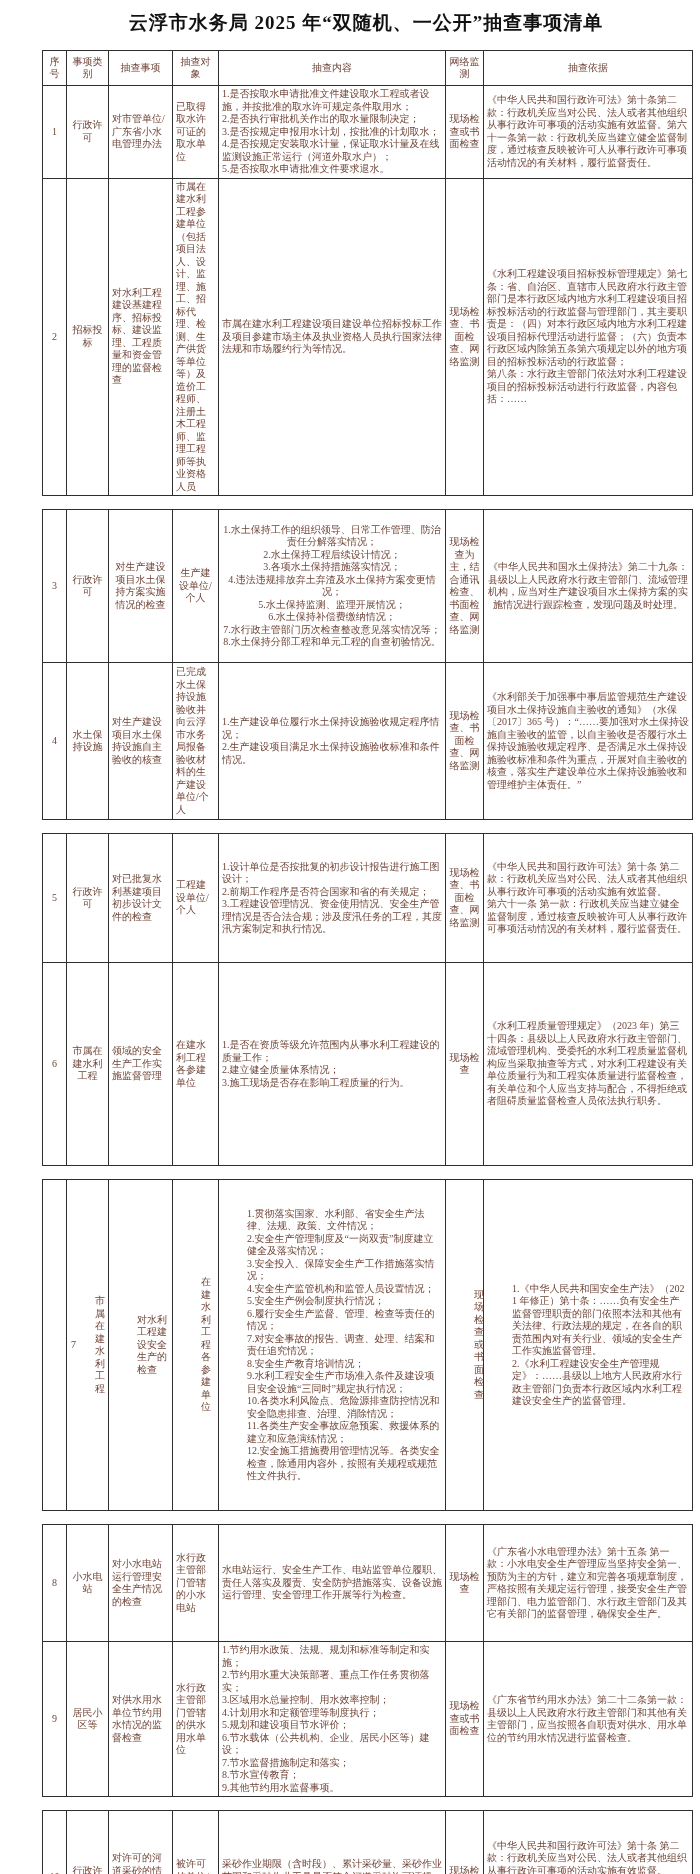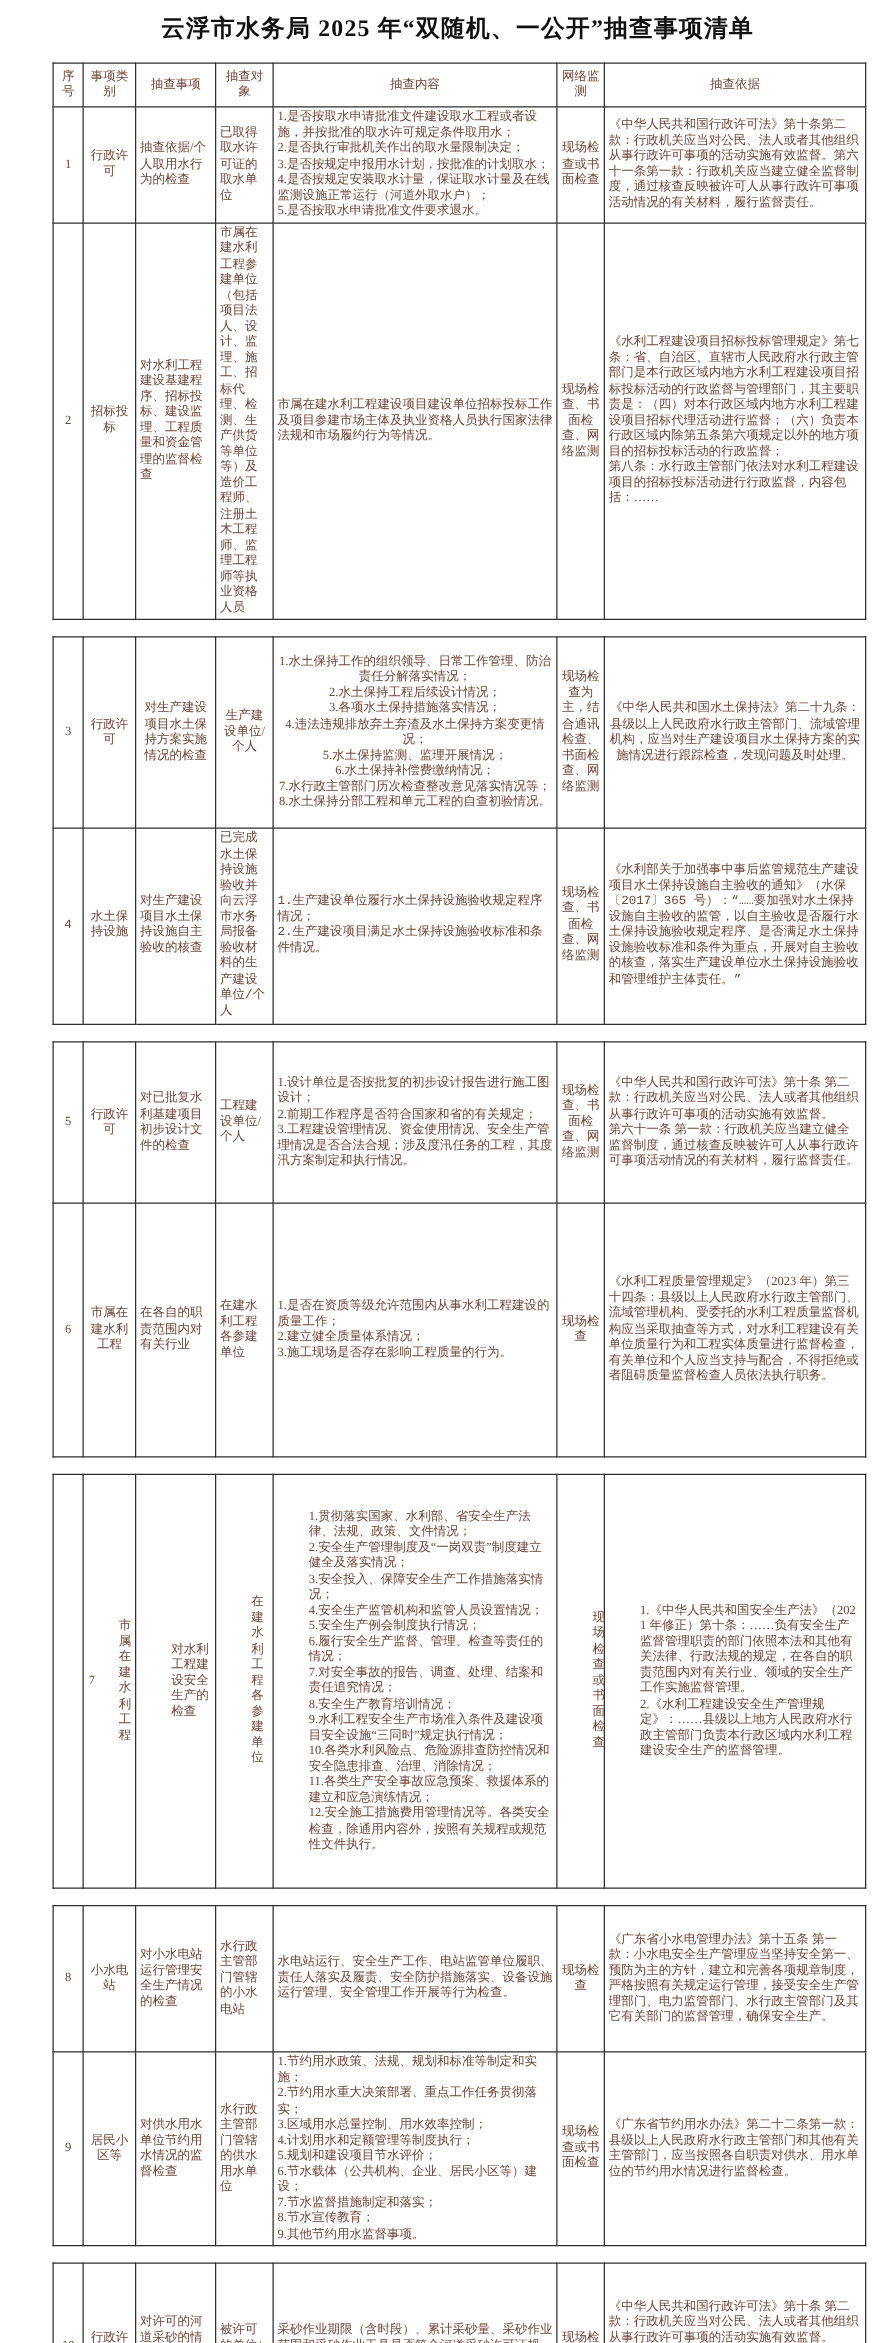"抽查依据/个人取用水行为的检查" td.c-item { text: 抽查依据/个人取用水行为的检查 -> 对市管单位/广东省小水电管理办法 }
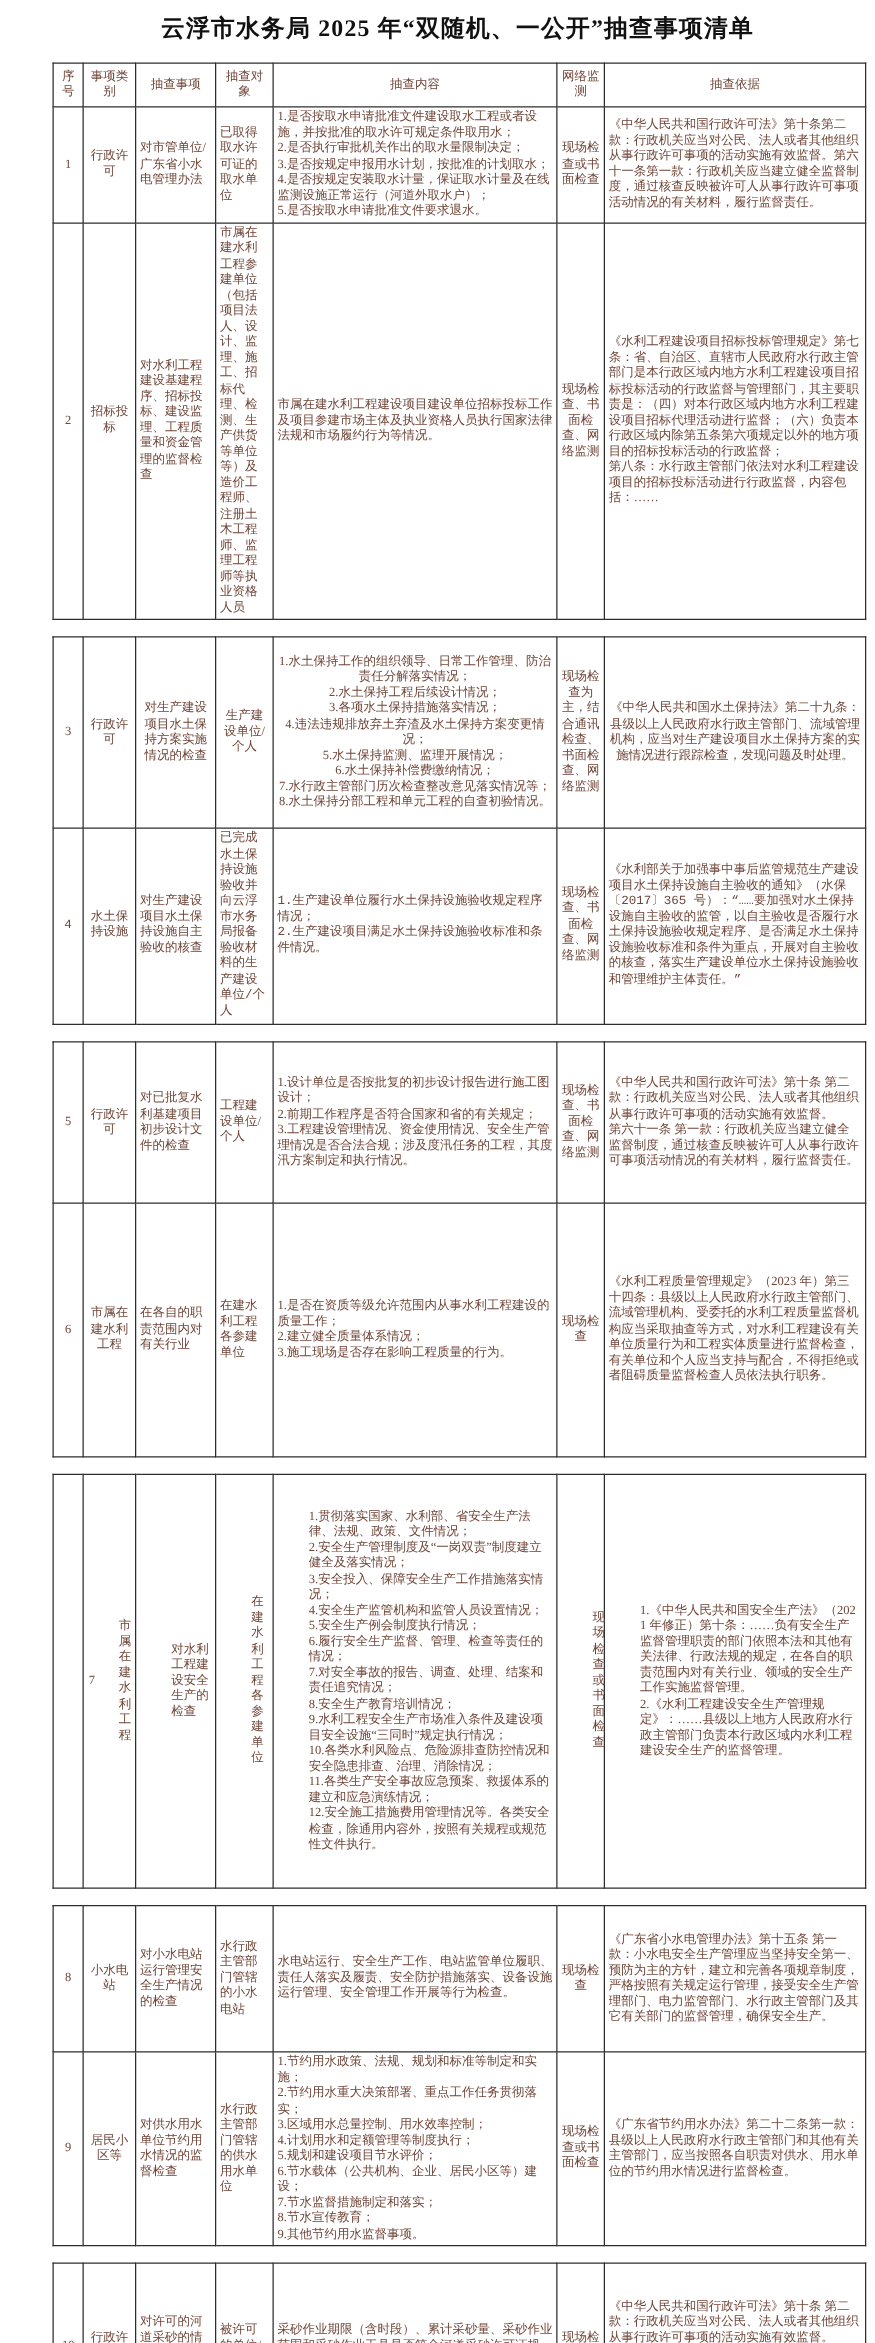"已完成水土保持设施验收并向云浮市水务局报备验收材料的生产建设单位/个人" tr.h-r4 td { font-family: Liberation Mono, monospace -> none }
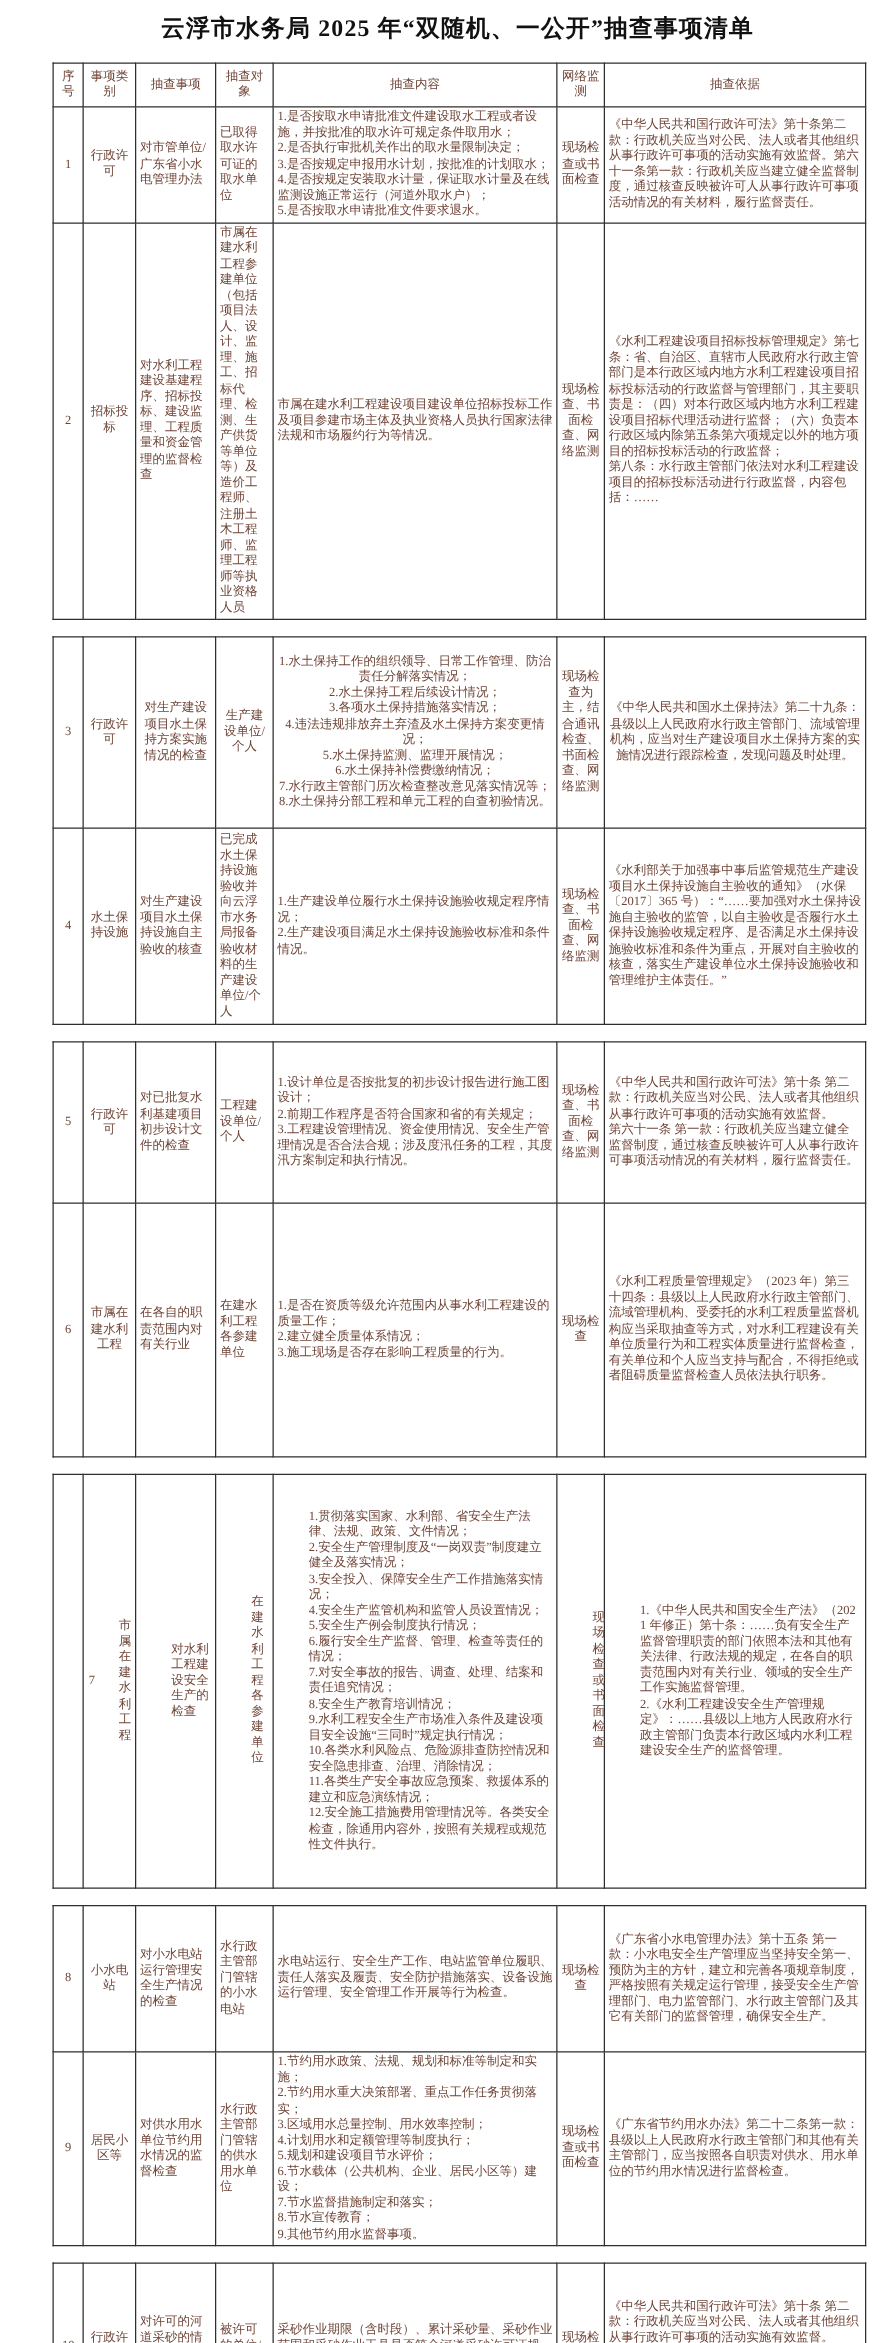"在各自的职责范围内对有关行业" td.c-item { text: 在各自的职责范围内对有关行业 -> 领域的安全生产工作实施监督管理 }
